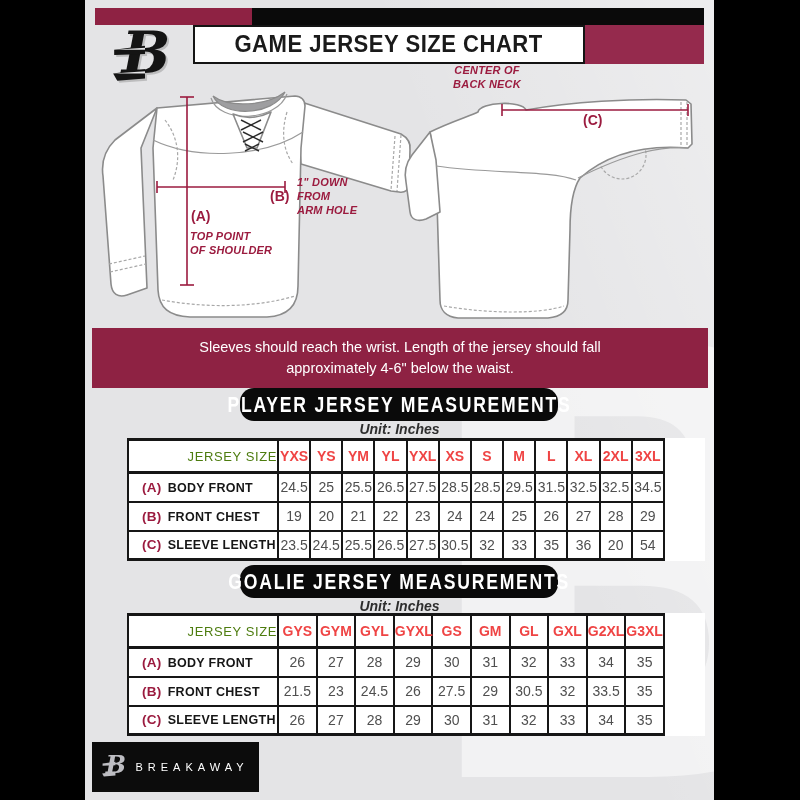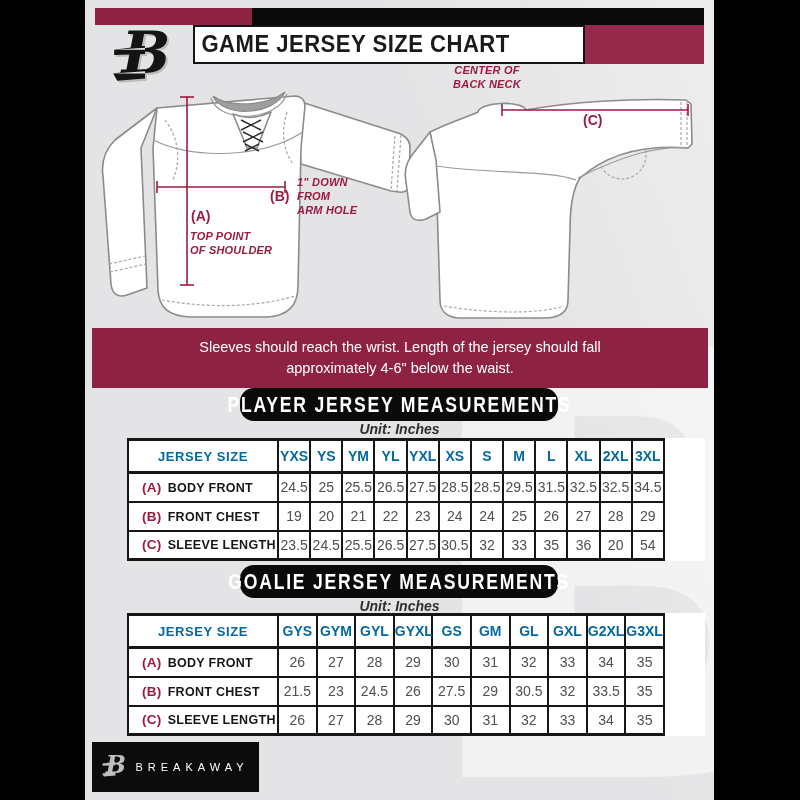"GAME JERSEY SIZE CHART" .title-box { justify-content: flex-start -> center }
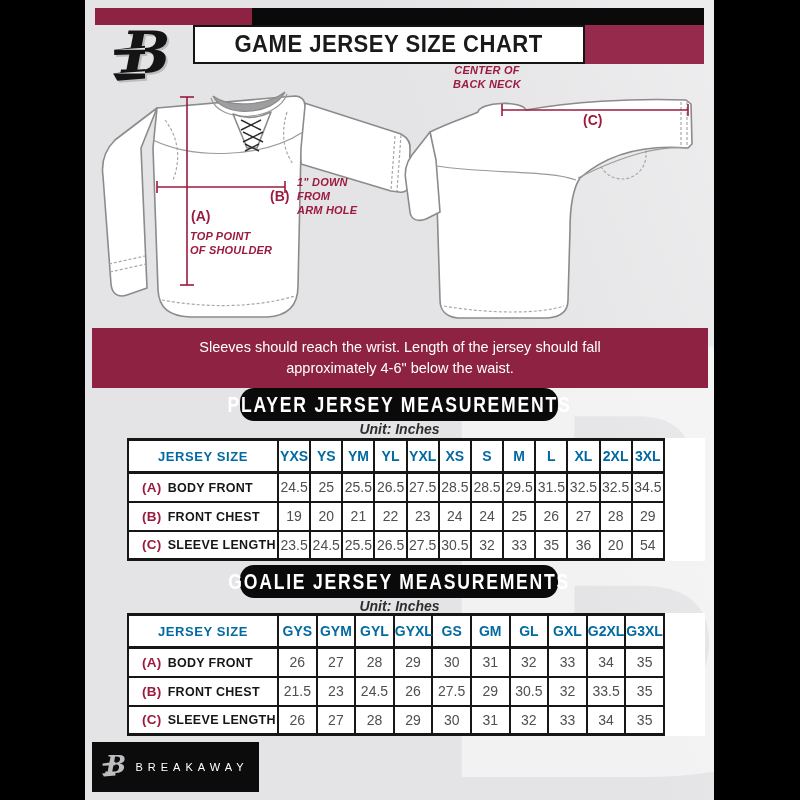"JERSEY SIZE" .mtable thead th.size-label { color: #0369a1 -> #4d7c0f; font-weight: bold -> normal; text-align: none -> right }
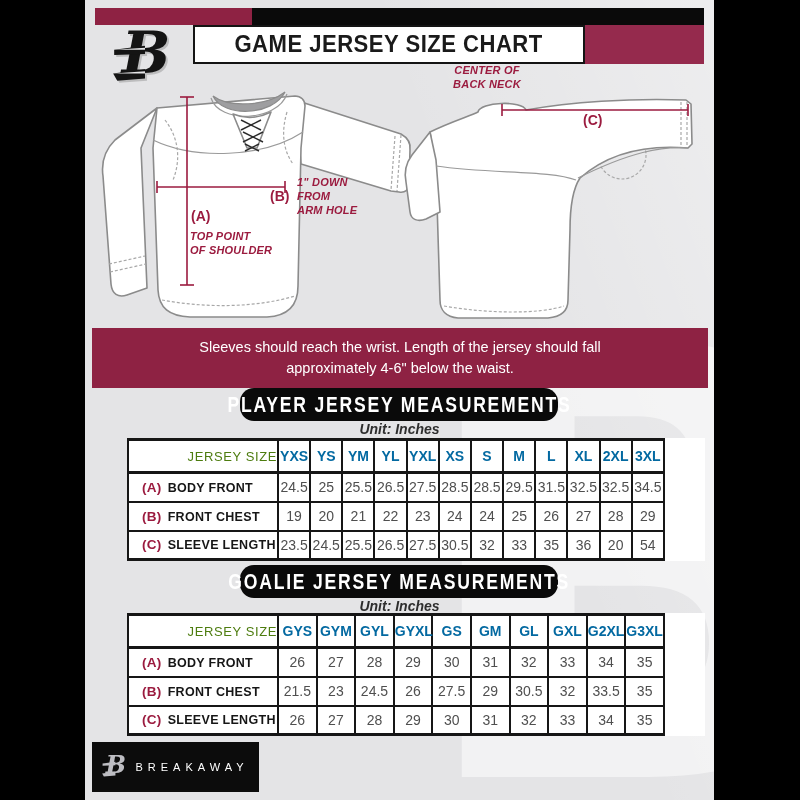"YXS" .mtable thead th { color: #0369a1 -> #ef4444 }
